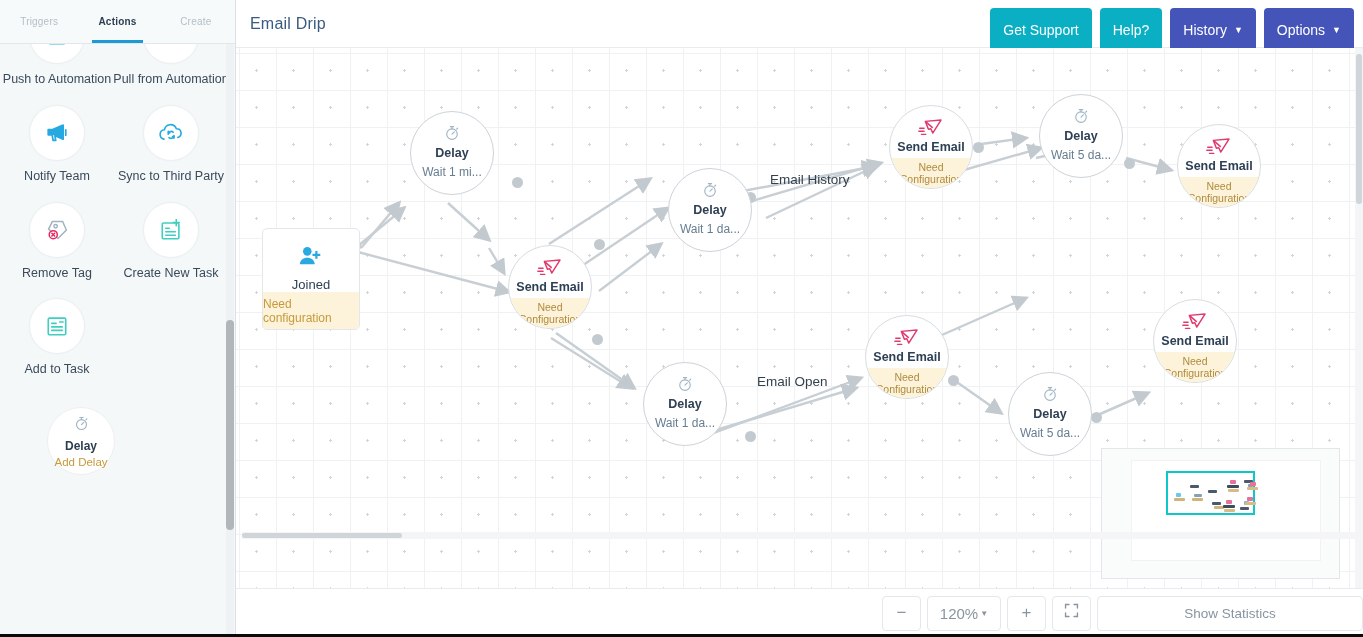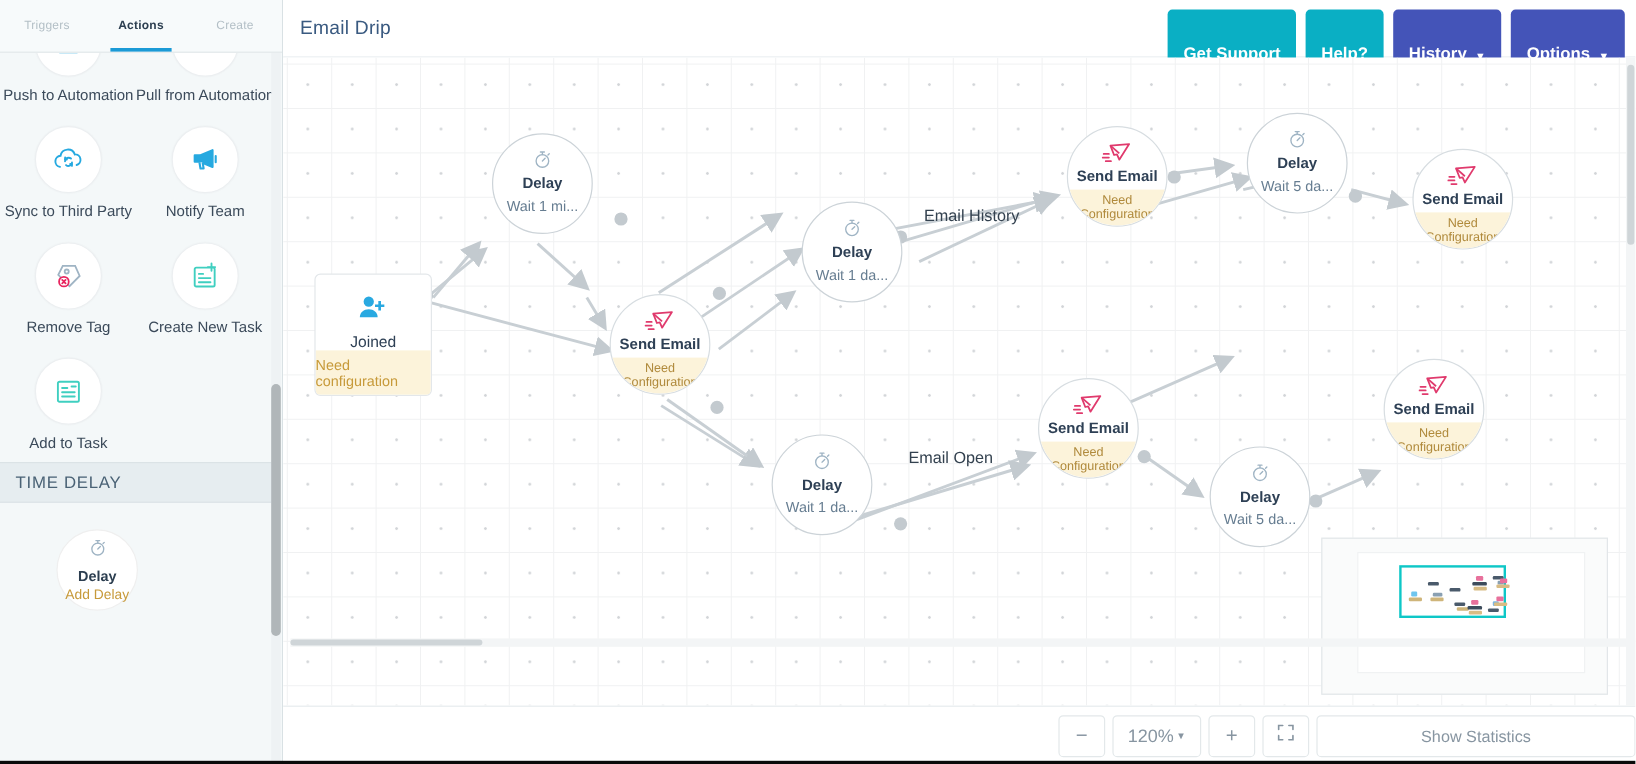"Get Support" .btn { align-items: flex-end -> center; font-weight: bold -> none }
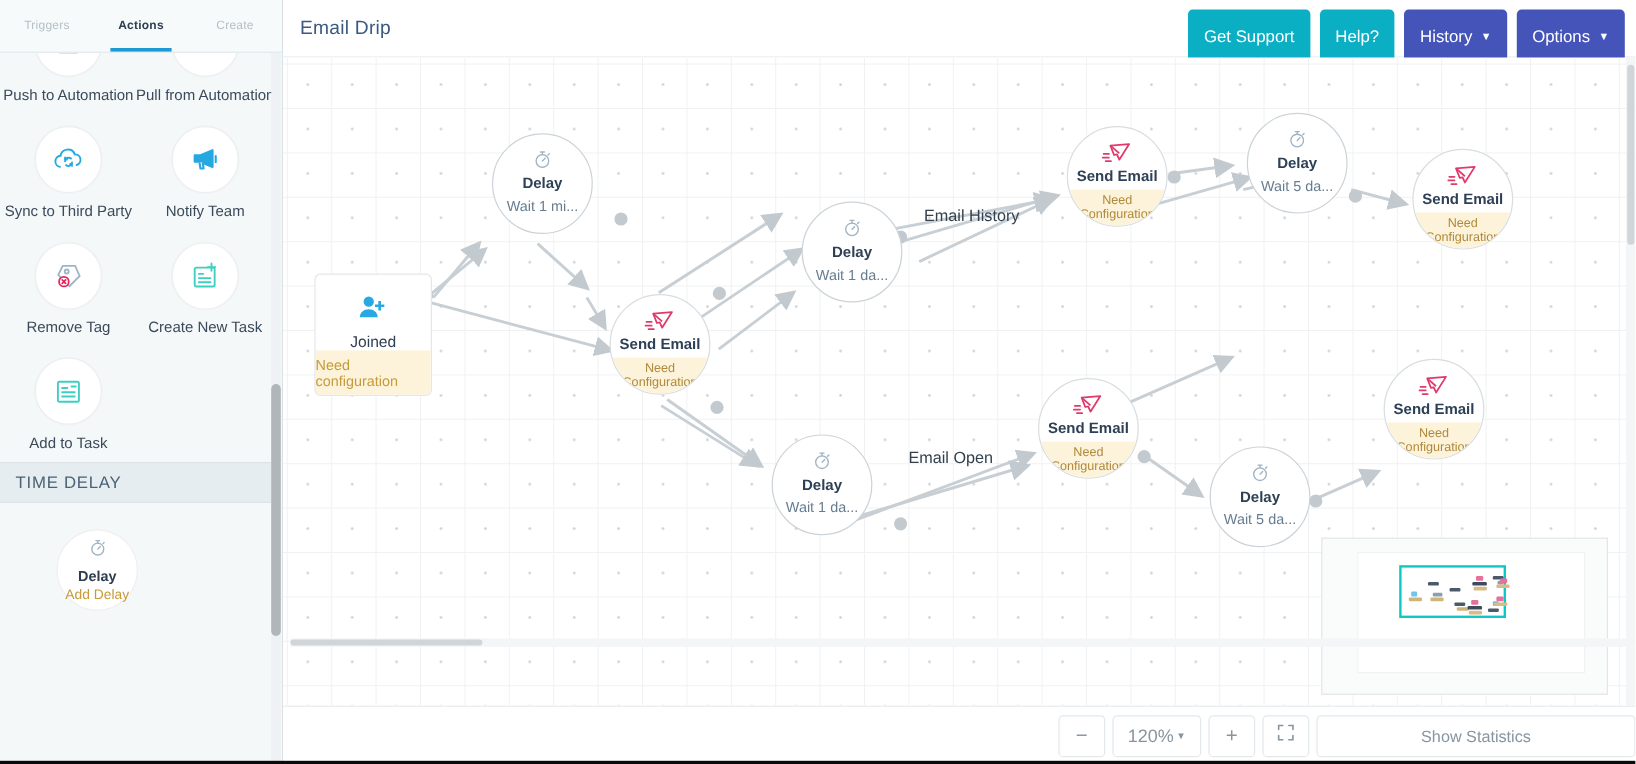"Sync to Third Party" div.cell { order: before "Notify Team" -> after "Notify Team" }
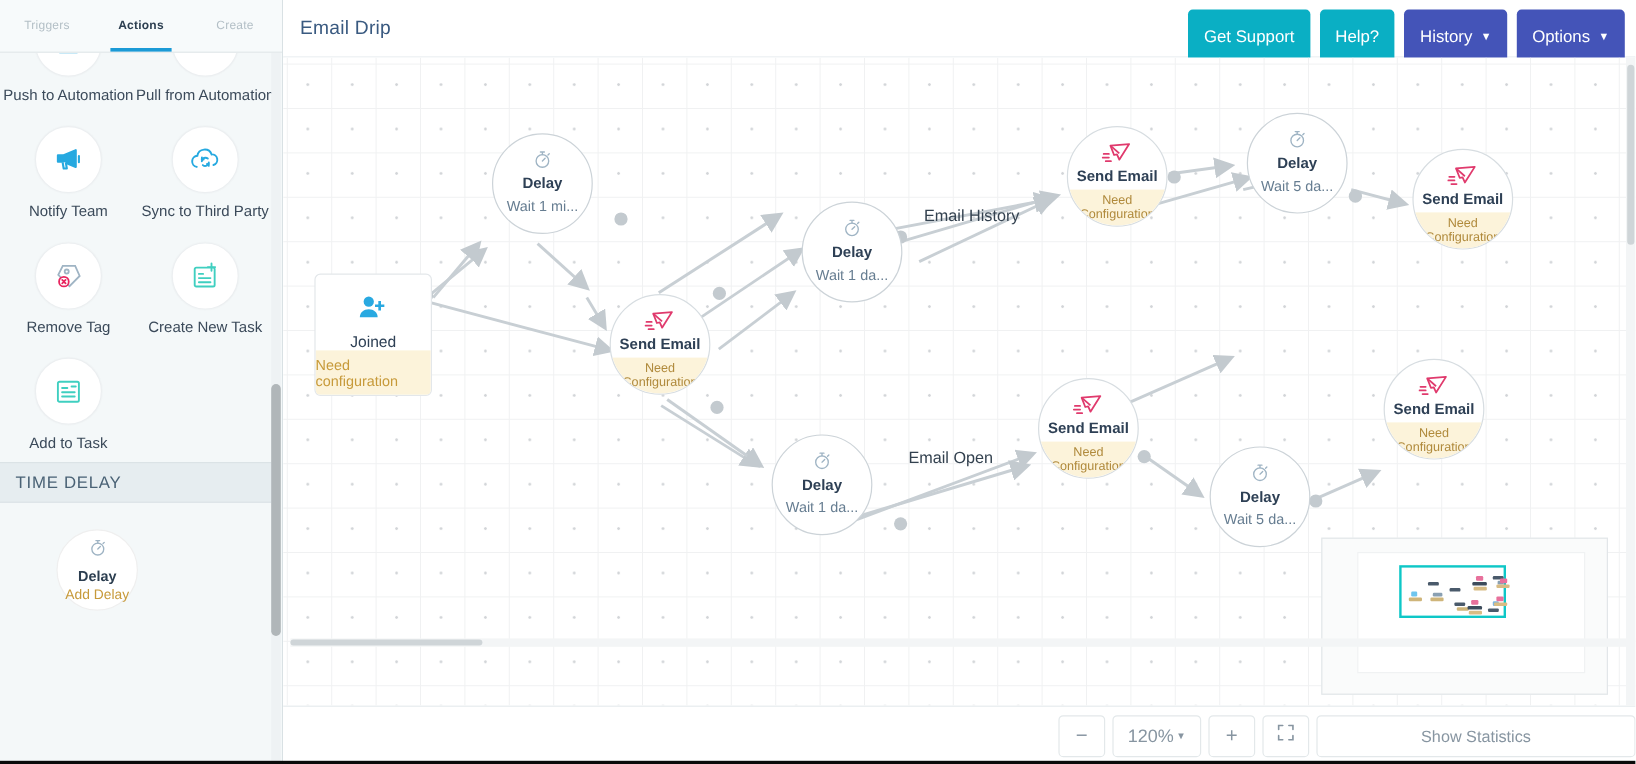"TIME DELAY" div.section-head { html: <div> <span>TIME DELAY</span> </div> -> none }
